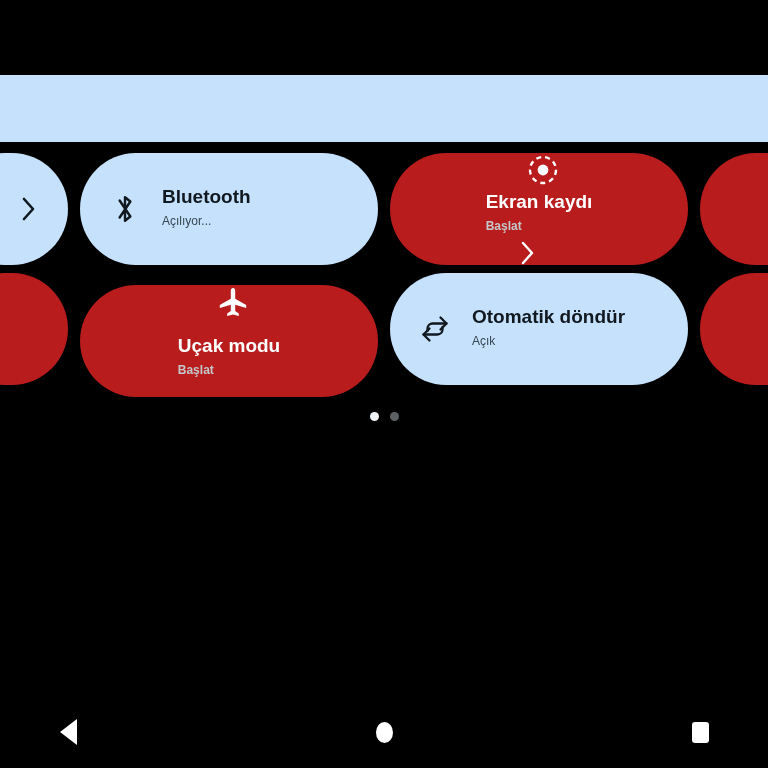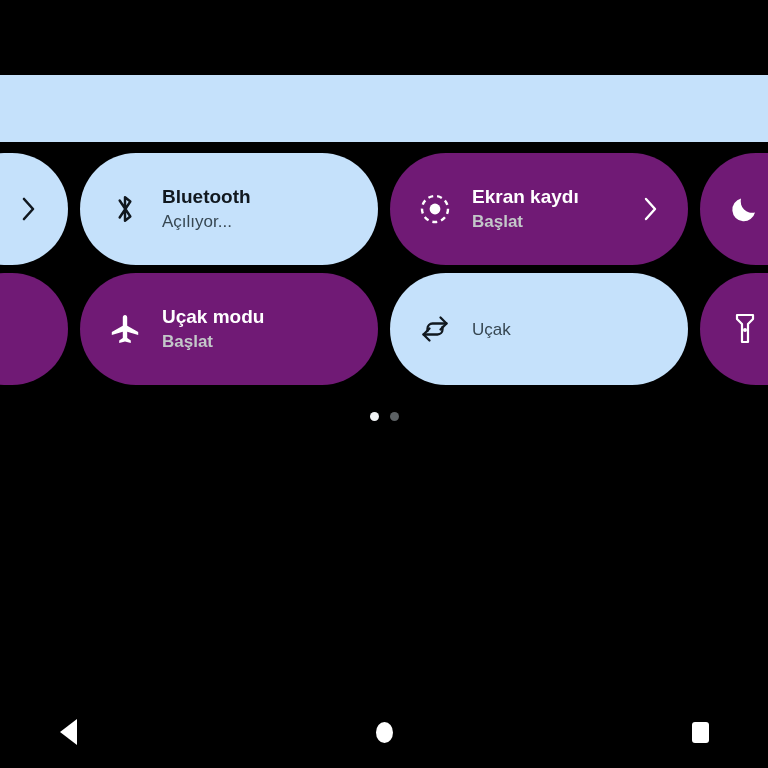"Ekran kaydı" .tile.inactive { background: #701a75 -> #b91c1c; flex-direction: none -> column }
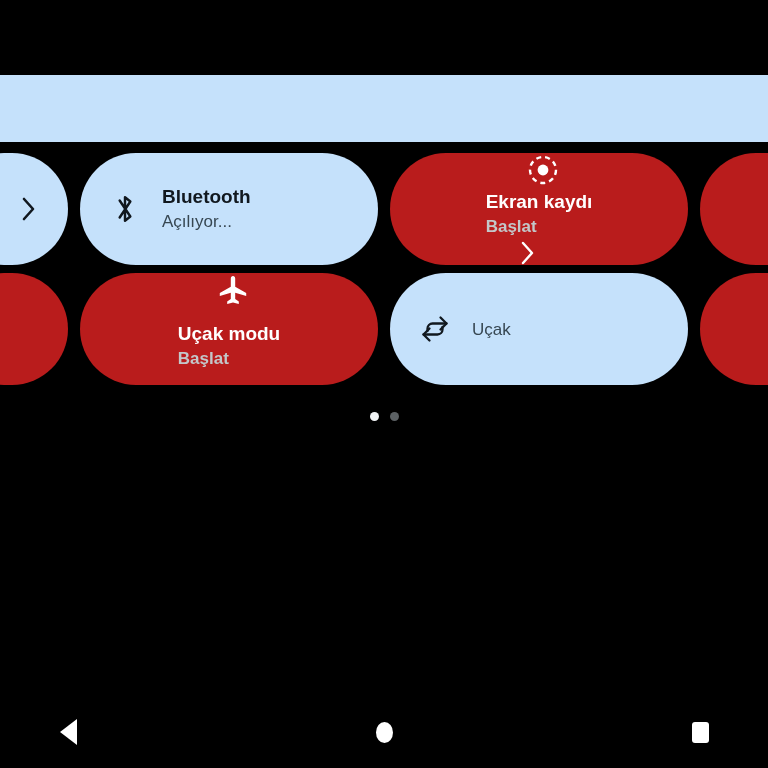"Açılıyor..." .tile-sub { font-size: 17px -> 12px }
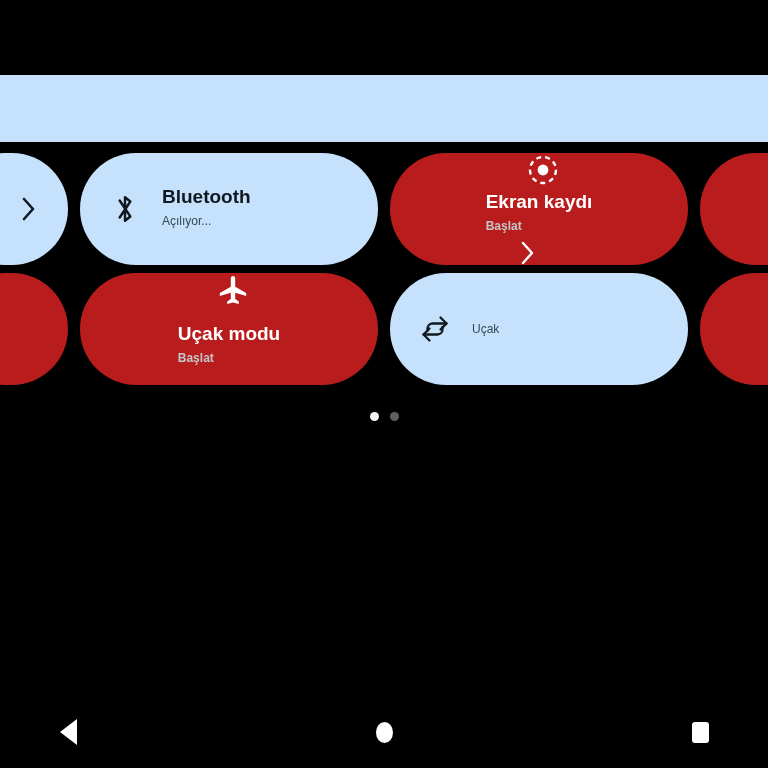"Otomatik döndür" div.tile-title { html: none -> <div>Otomatik döndür</div> }
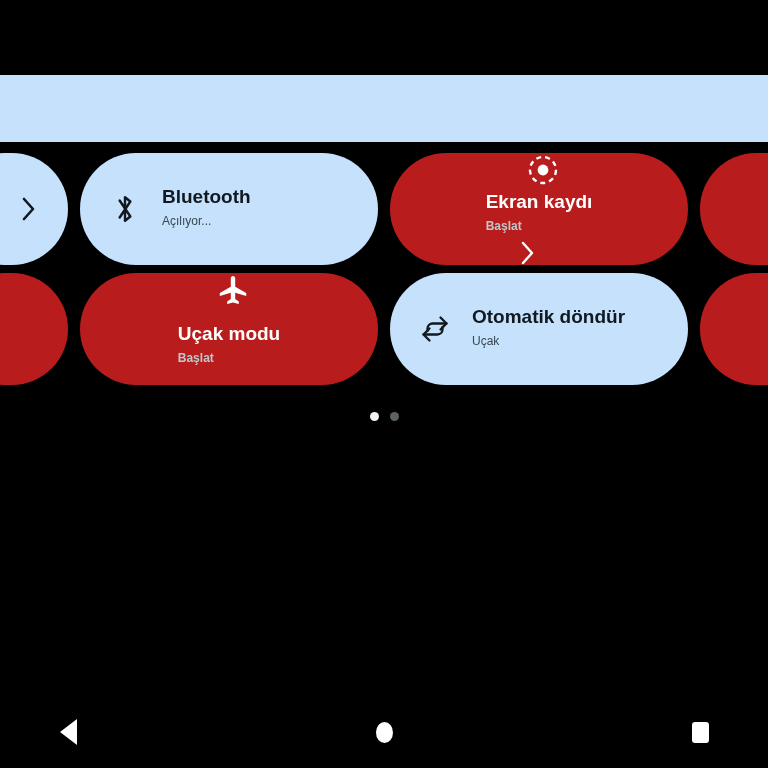"Uçak modu" #tile-5 { top: 120px -> 132px }
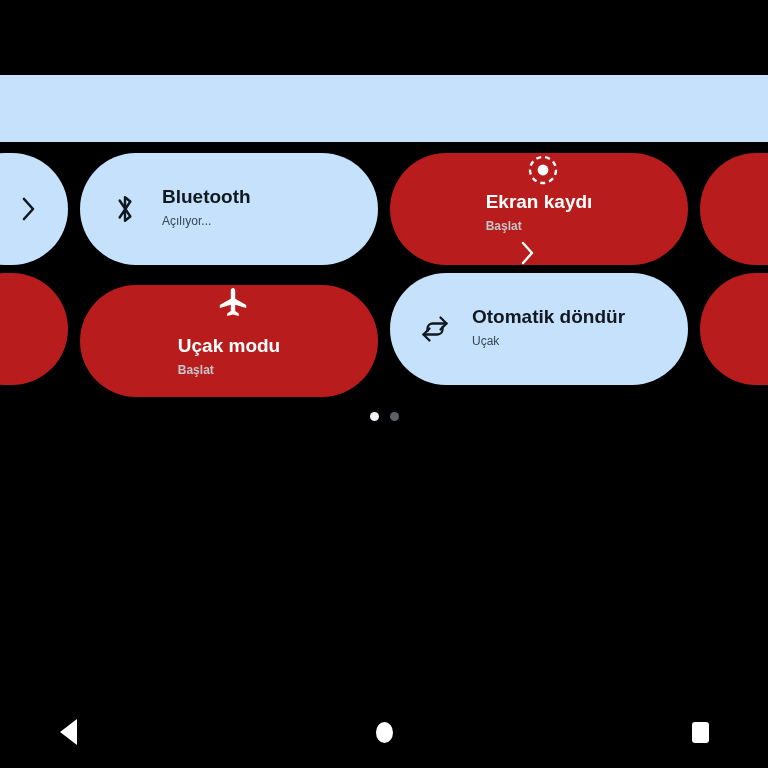"Uçak" div.tile-sub { text: Uçak -> Açık }
